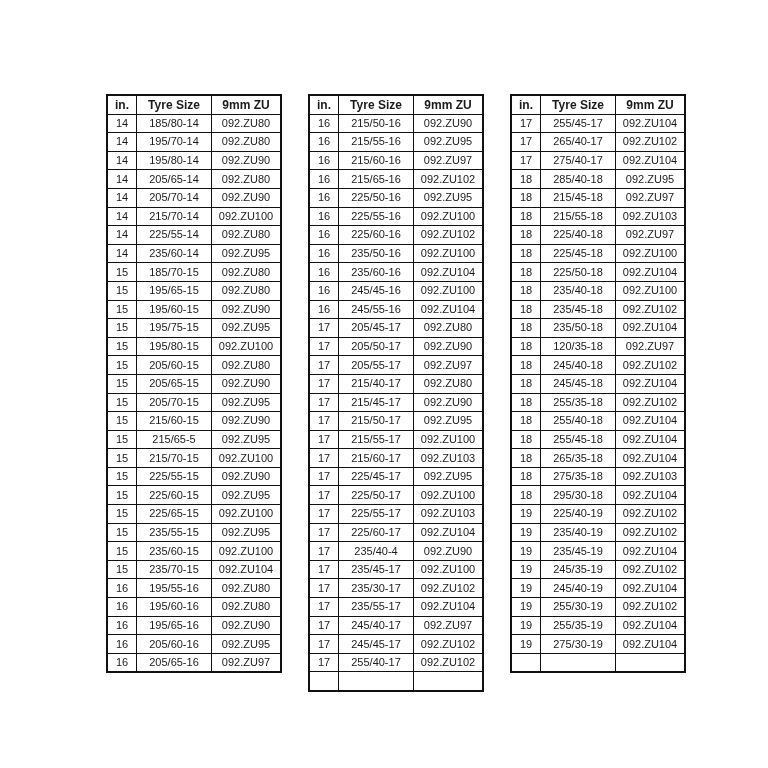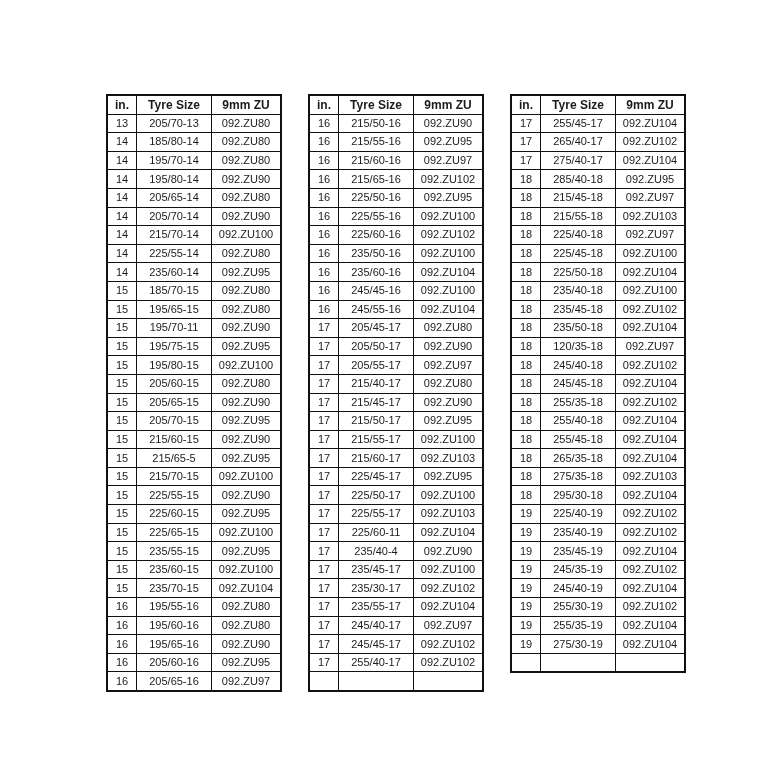"13" tr { html: <tr> <td>13</td> <td>205/70-13</td> <td>092.ZU80</td> </tr> -> none }
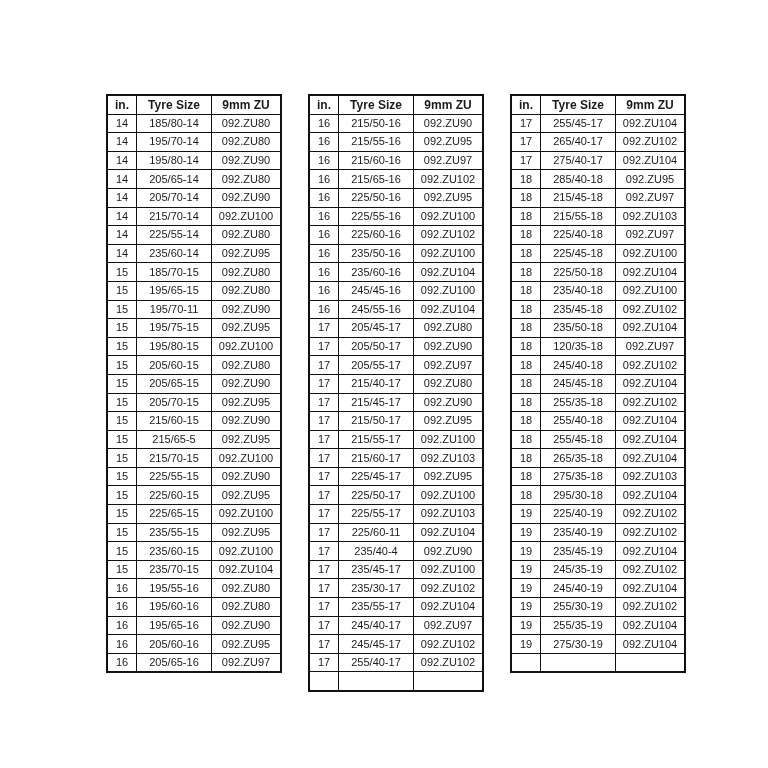"195/70-11" td.c1 { text: 195/70-11 -> 195/60-15 }
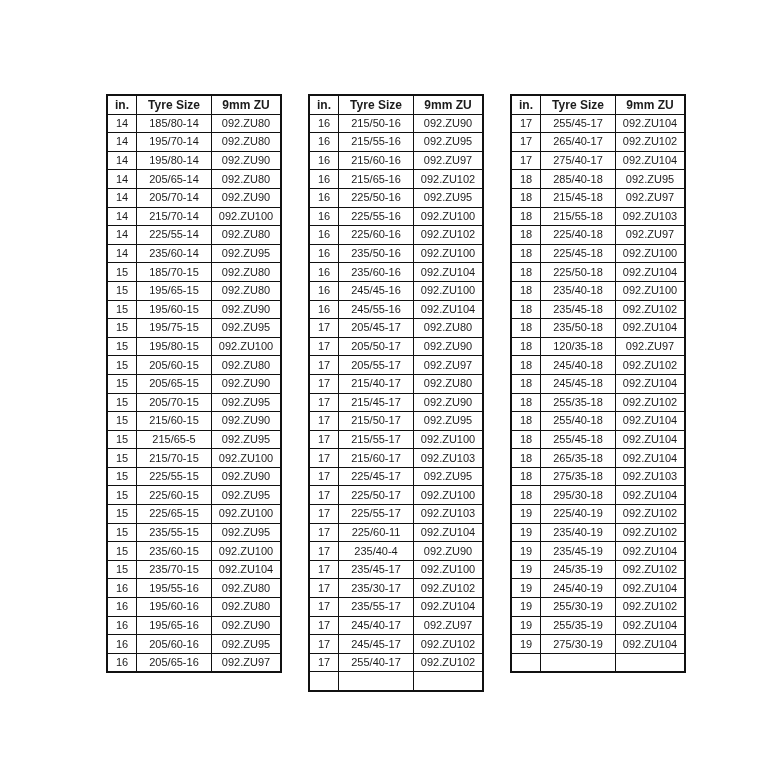"225/60-11" td.c1 { text: 225/60-11 -> 225/60-17 }
